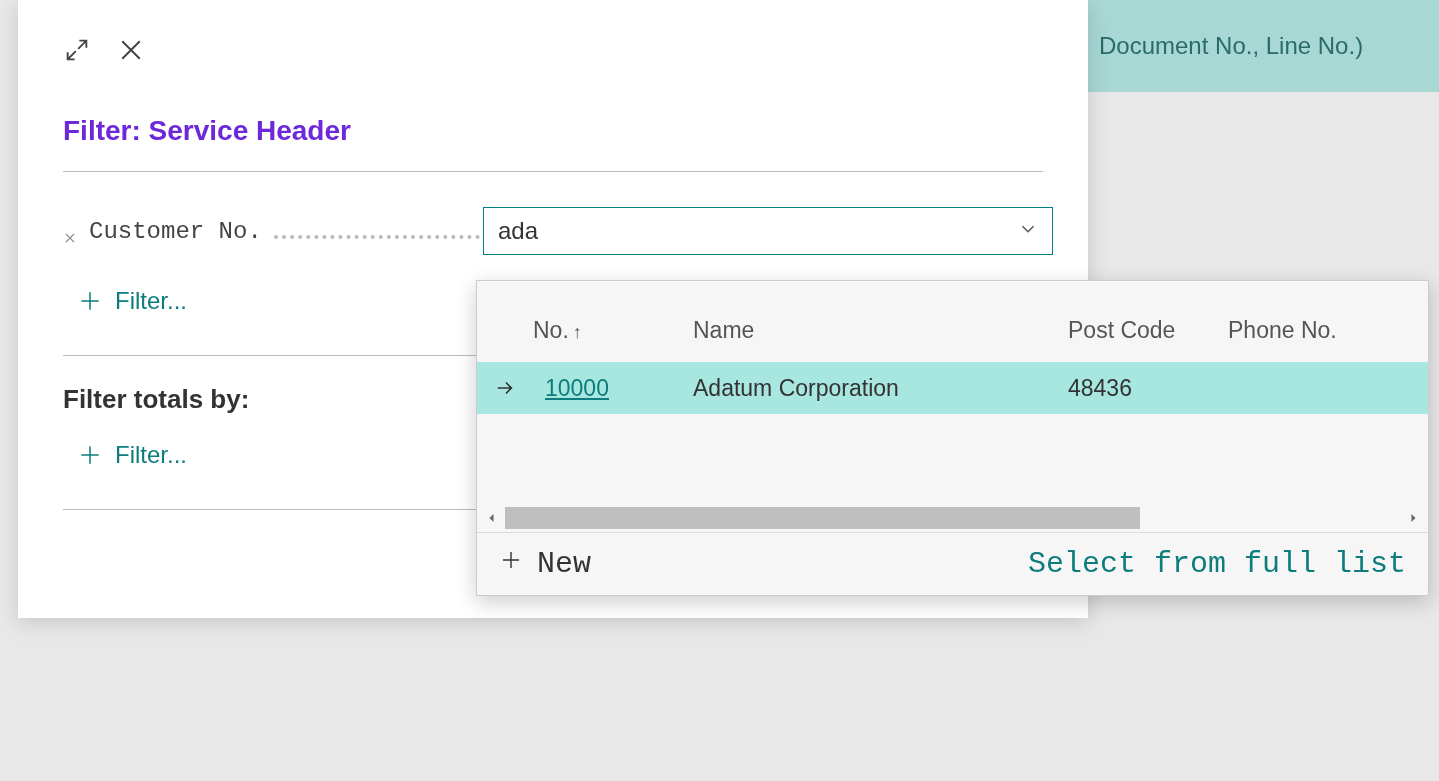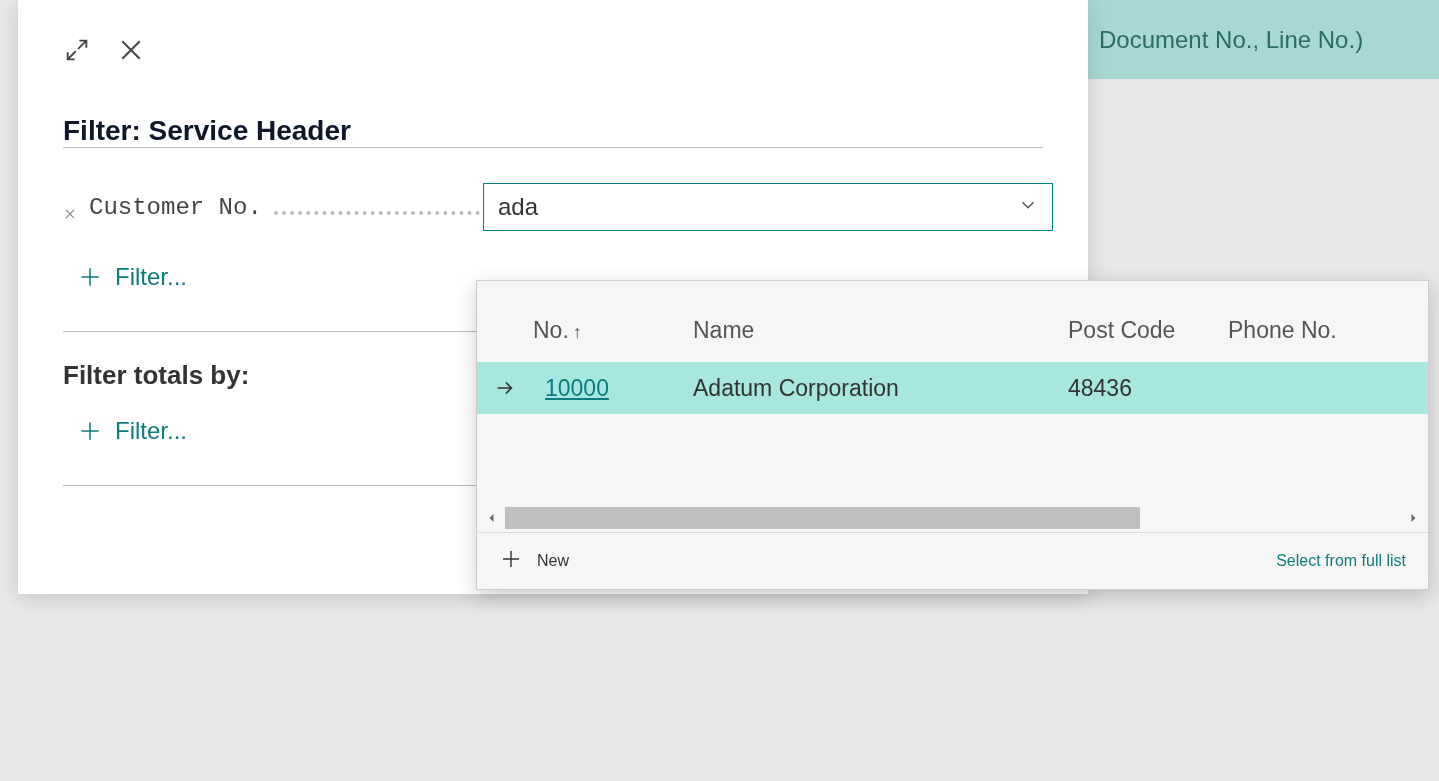"Document No., Line No.)" .background-overlay { height: 79px -> 92px }
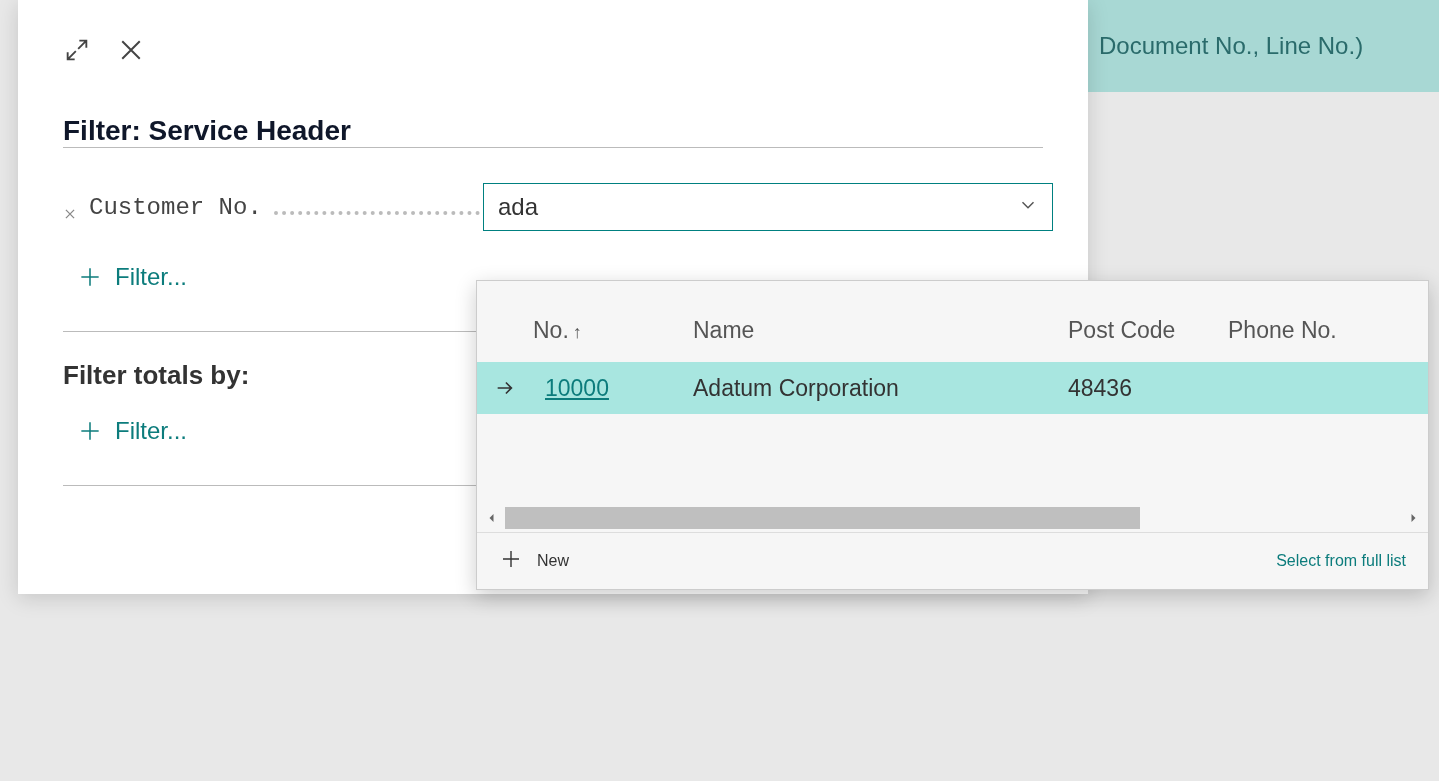"Filter: Service Header" .section-title { color: #0f172a -> #6d28d9; padding-bottom: 0 -> 24px }
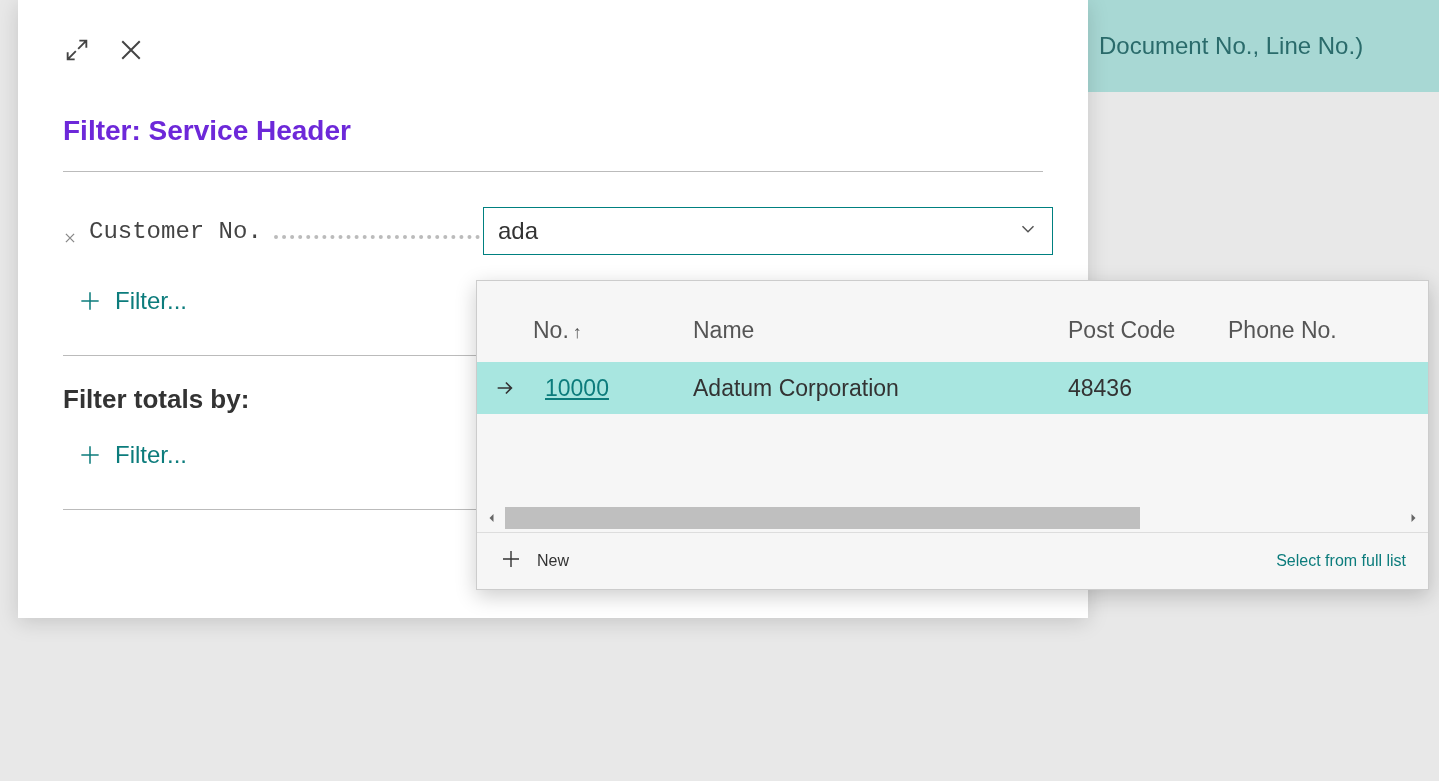"New" .dropdown-footer { font-family: none -> Liberation Mono, monospace; font-size: 16px -> 30px }
